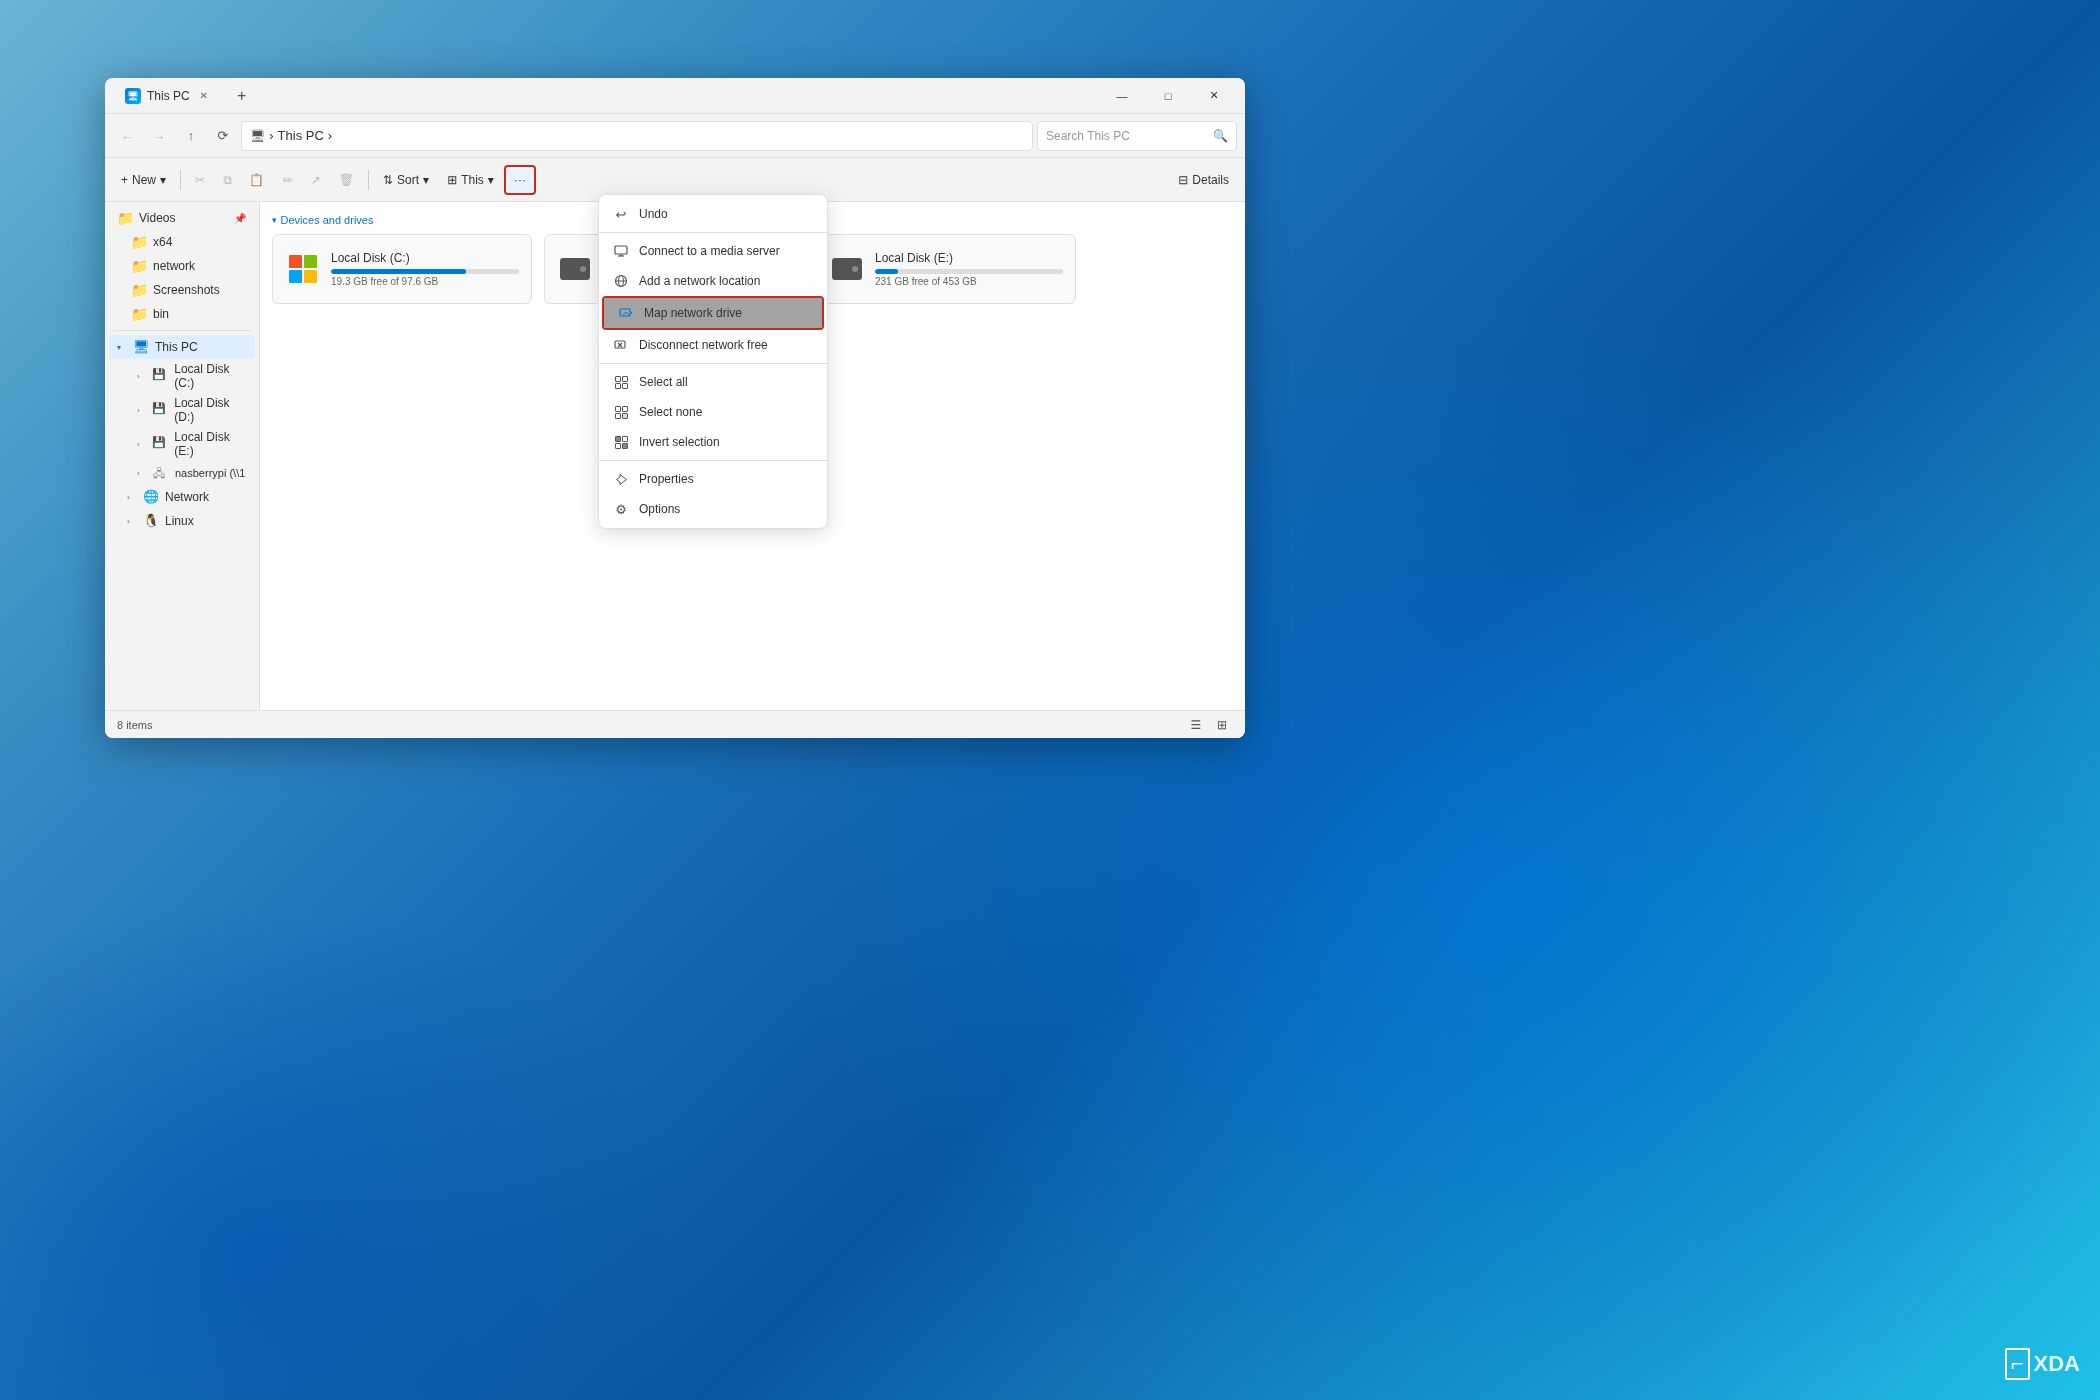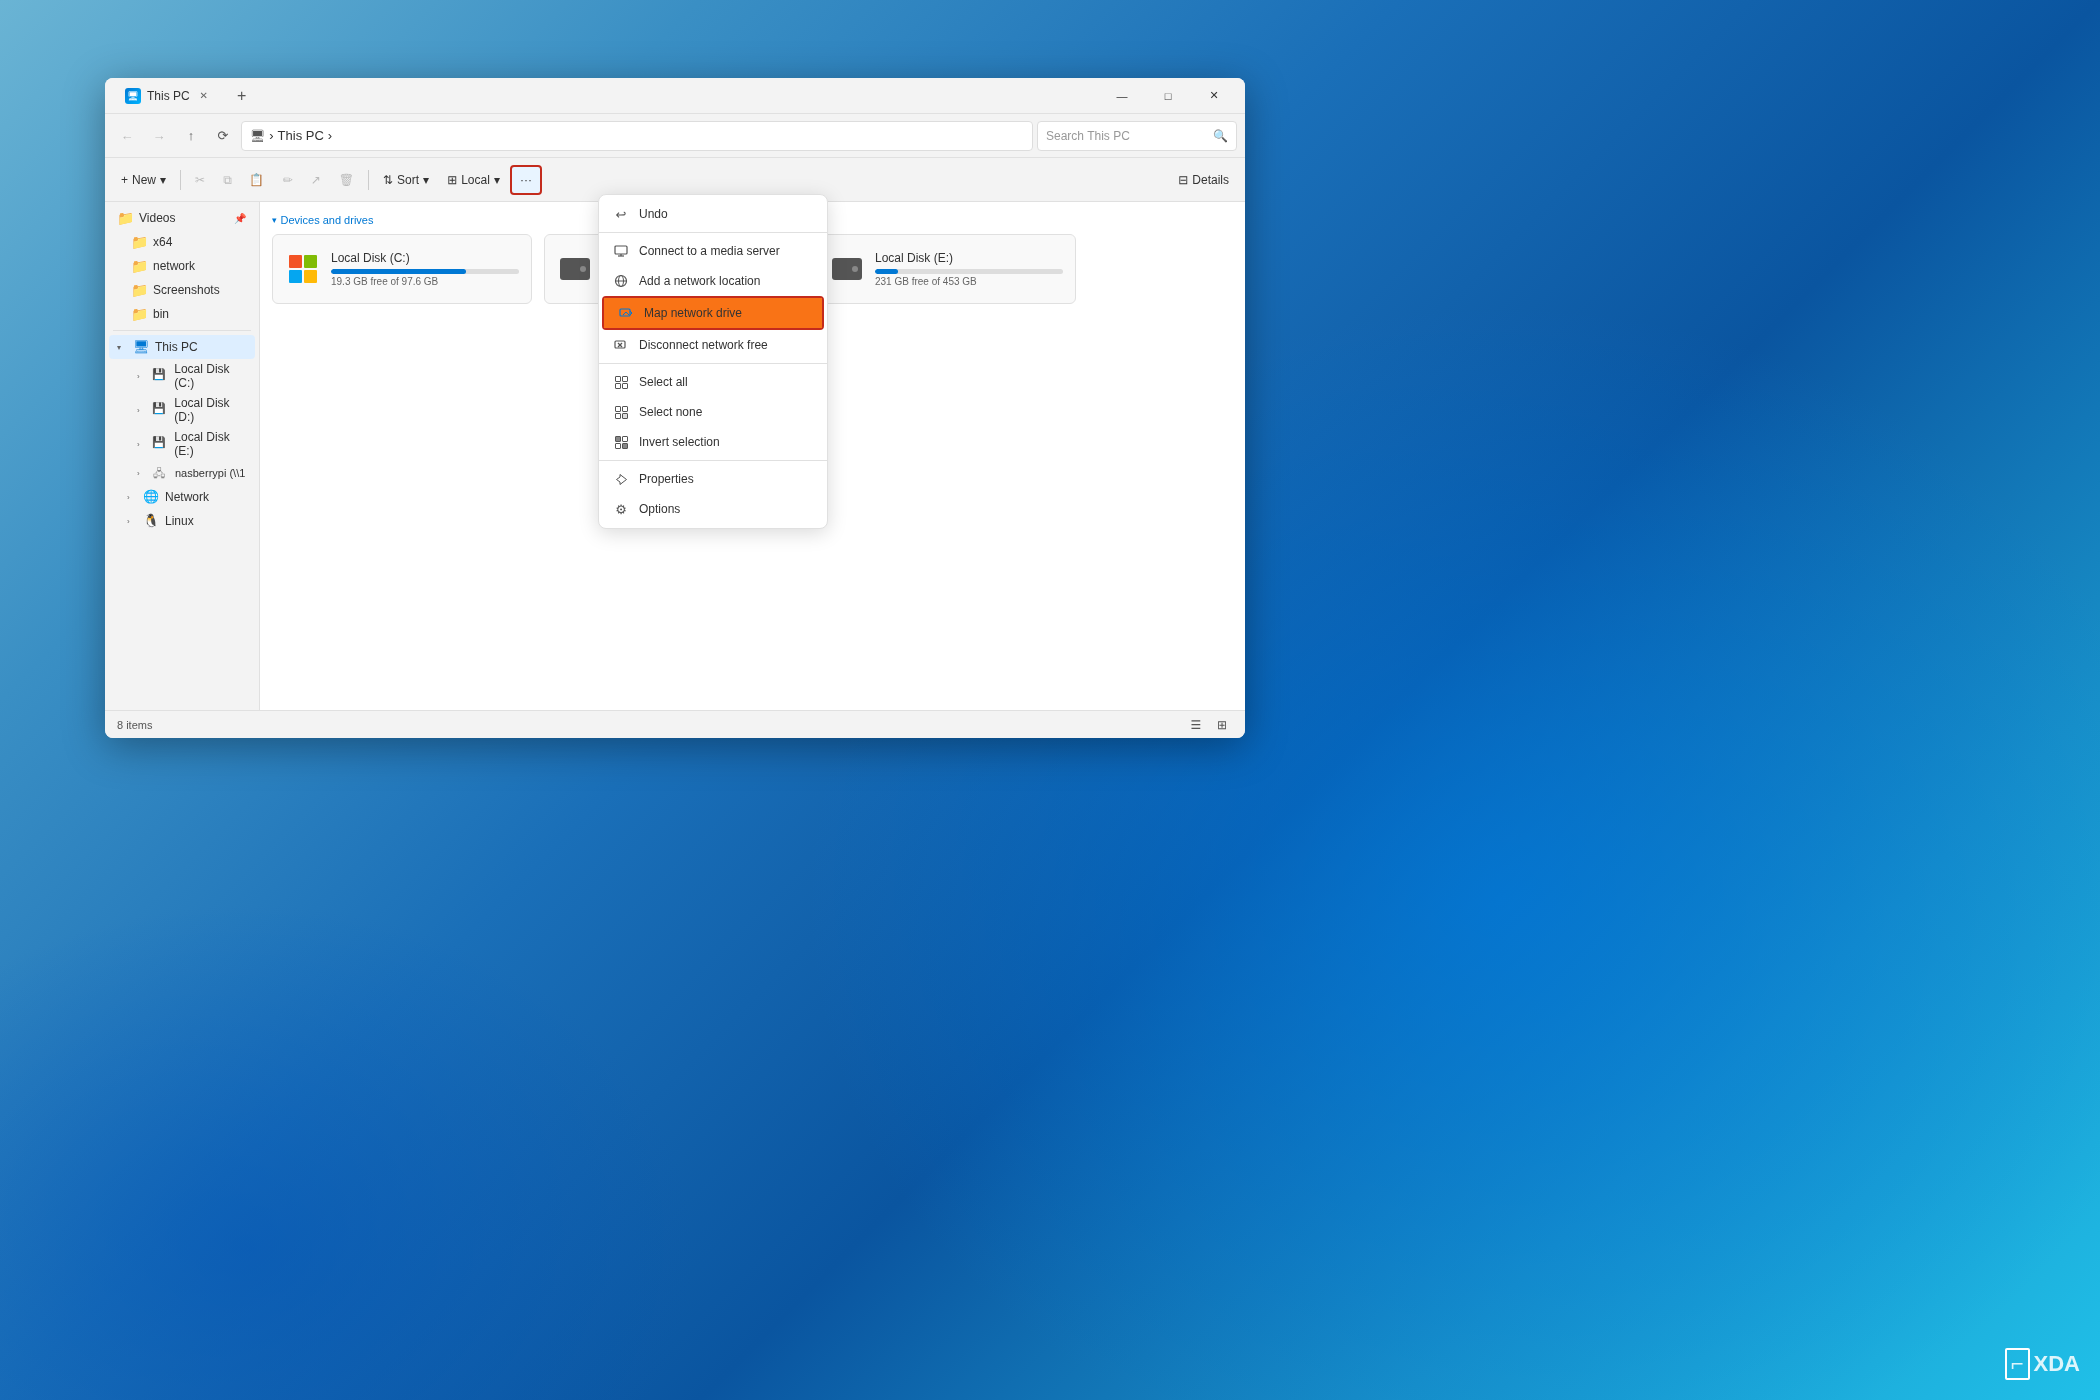"Local" span { text: Local -> This }
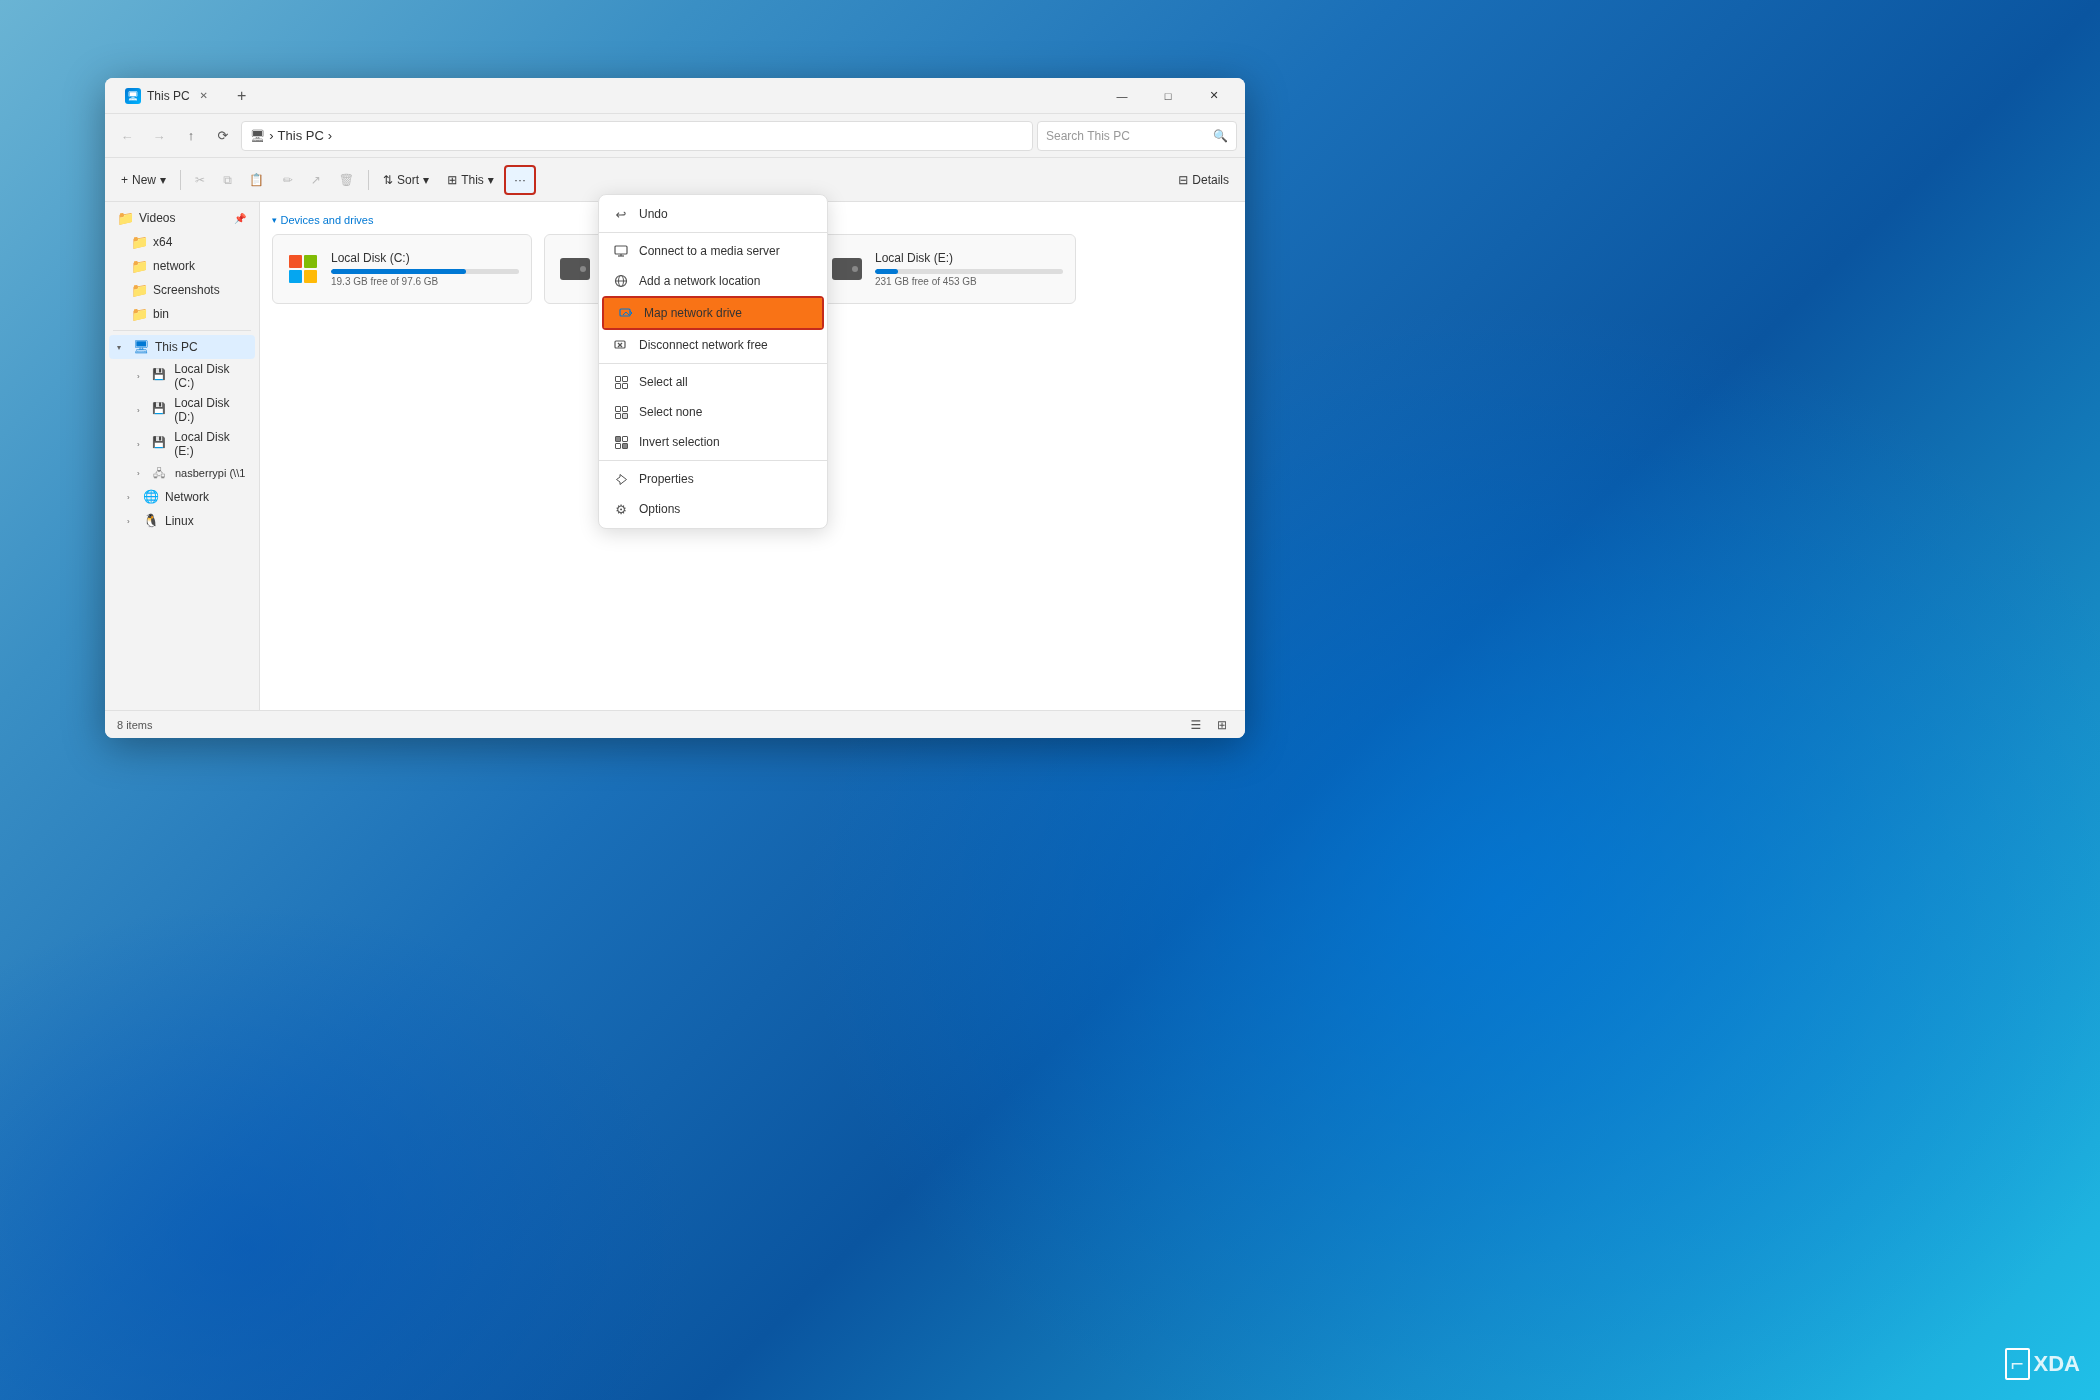"Map network drive" .menu-item.highlighted { background: #f97316 -> #a3a3a3 }
